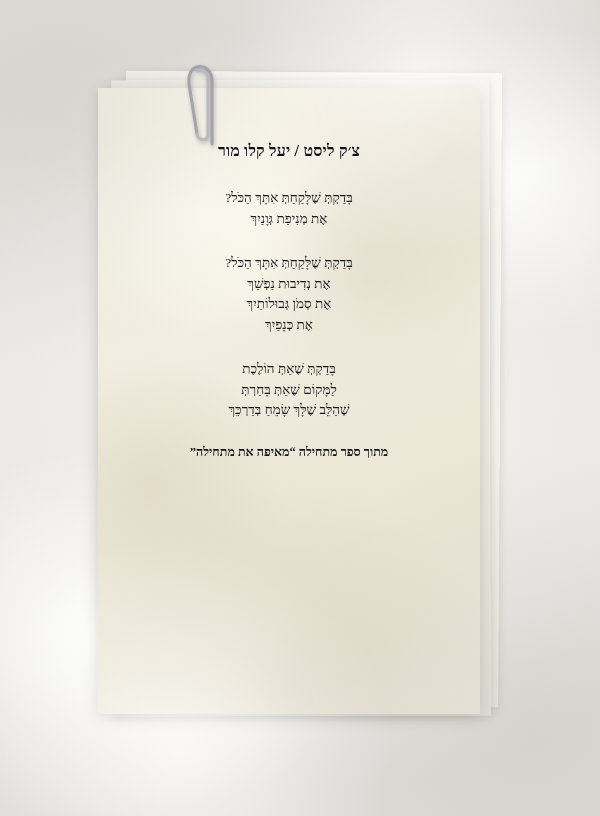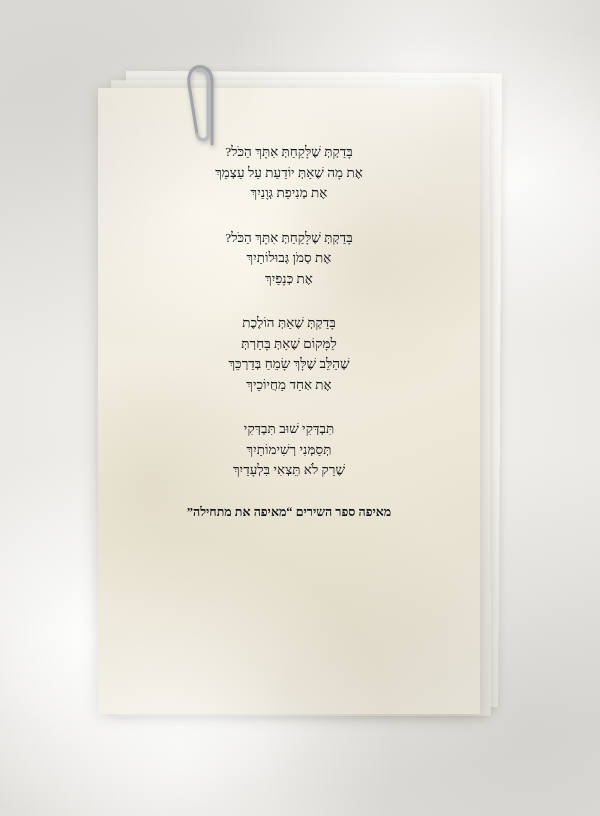"צ׳ק ליסט / יעל קלו" div.poem-title { html: none -> <div>צ׳ק ליסט / יעל קלו מור</div> }
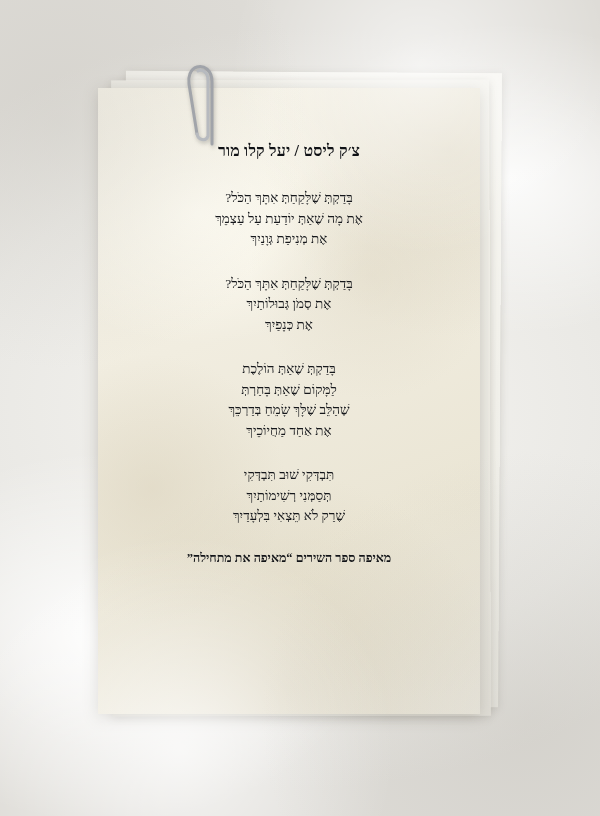"אֶת מָה שֶׁאַתְּ יוֹדַעַת עַל" div.poem-line { html: <div>אֶת מָה שֶׁאַתְּ יוֹדַעַת עַל עַצְמֵךְ</div> -> none }
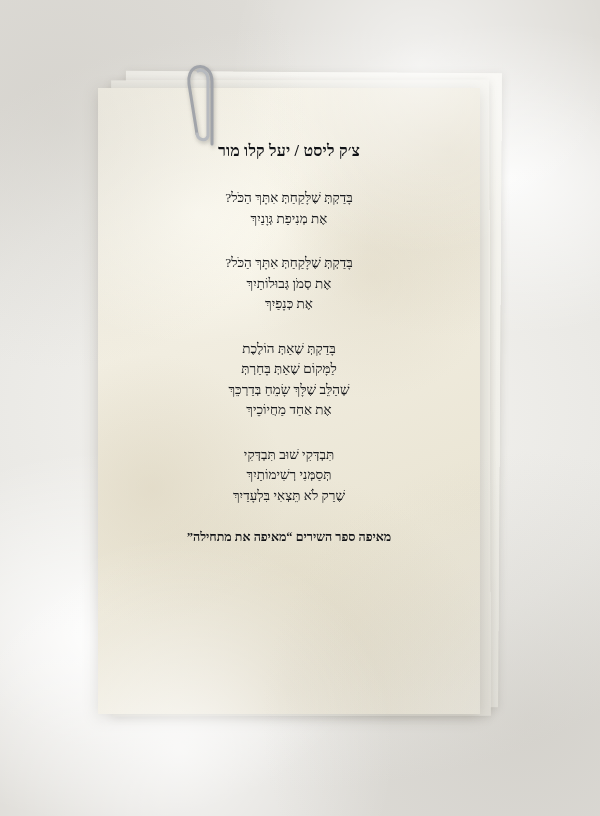"אֶת נְדִיבוּת נַפְשֵׁךְ" div.poem-line { html: none -> <div>אֶת נְדִיבוּת נַפְשֵׁךְ</div> }
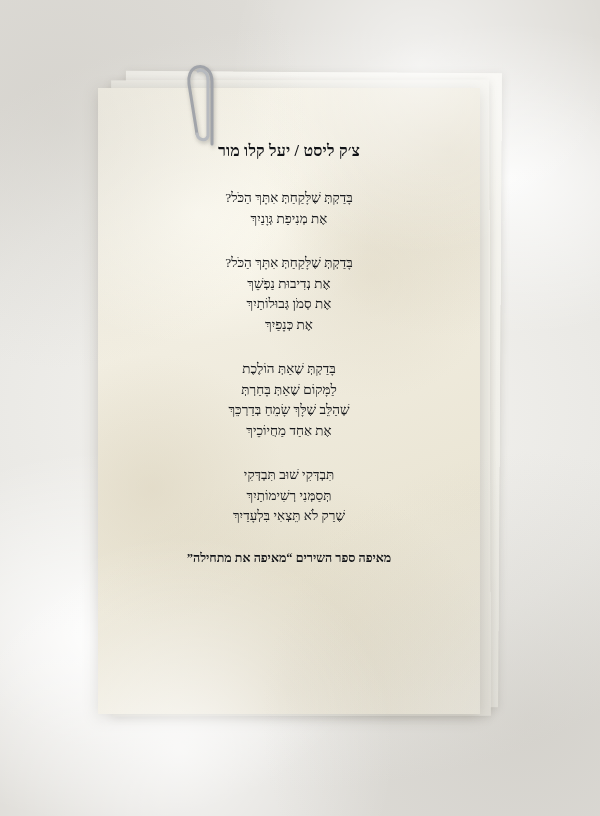"אֶת אַחַד מַחֲיוֹכֵיךְ" div.poem-line { html: <div>אֶת אַחַד מַחֲיוֹכֵיךְ</div> -> none }
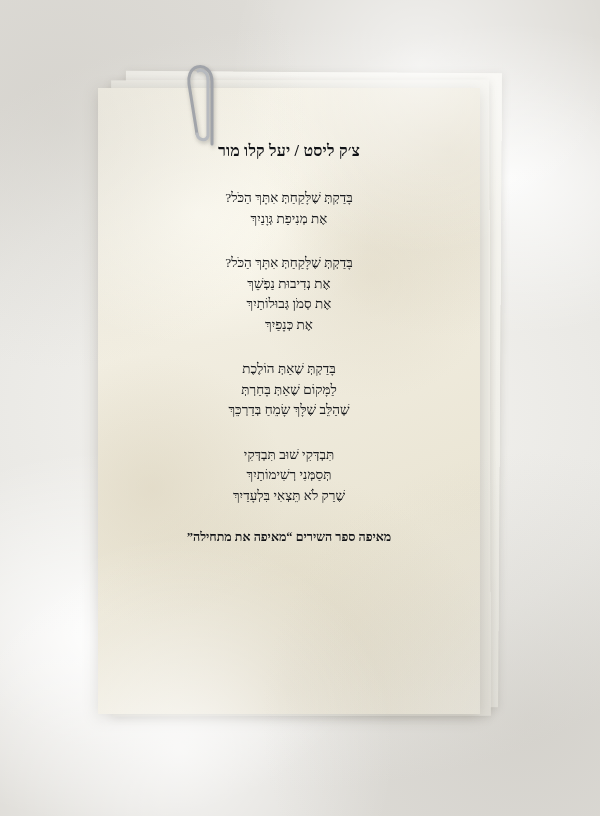"תִּבְדְּקִי שׁוּב תִּבְדְּקִי" div.stanza { html: <div> <div>תִּבְדְּקִי שׁוּב תִּבְדְּקִי</div> <div>תְּסַמְּנִי רְשִׁימוֹתַיִךְ</div> <div>שֶׁרַק לֹא תֵּצְאִי בִּלְעָדַיִךְ</div> </div> -> none }
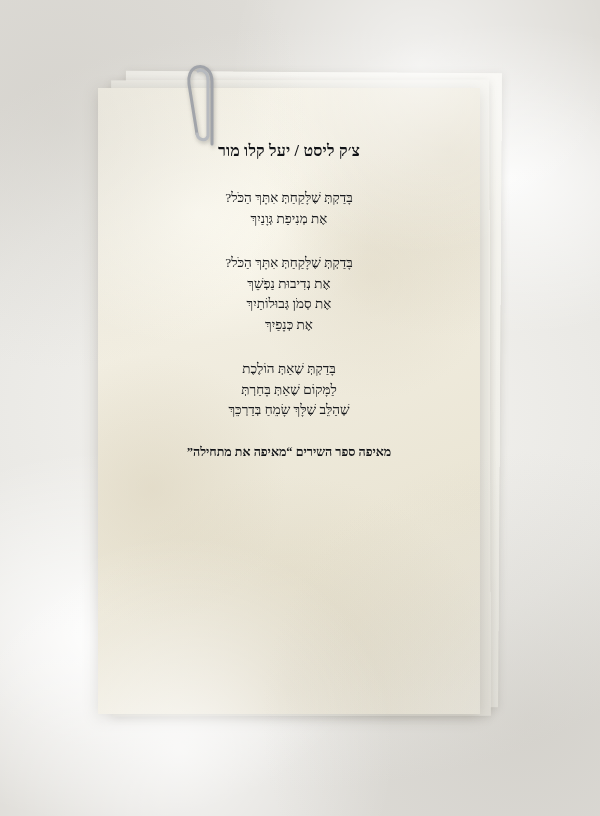"מאיפה ספר השירים “מאיפה את" div.poem-source { text: מאיפה ספר השירים -> מתוך ספר מתחילה }
